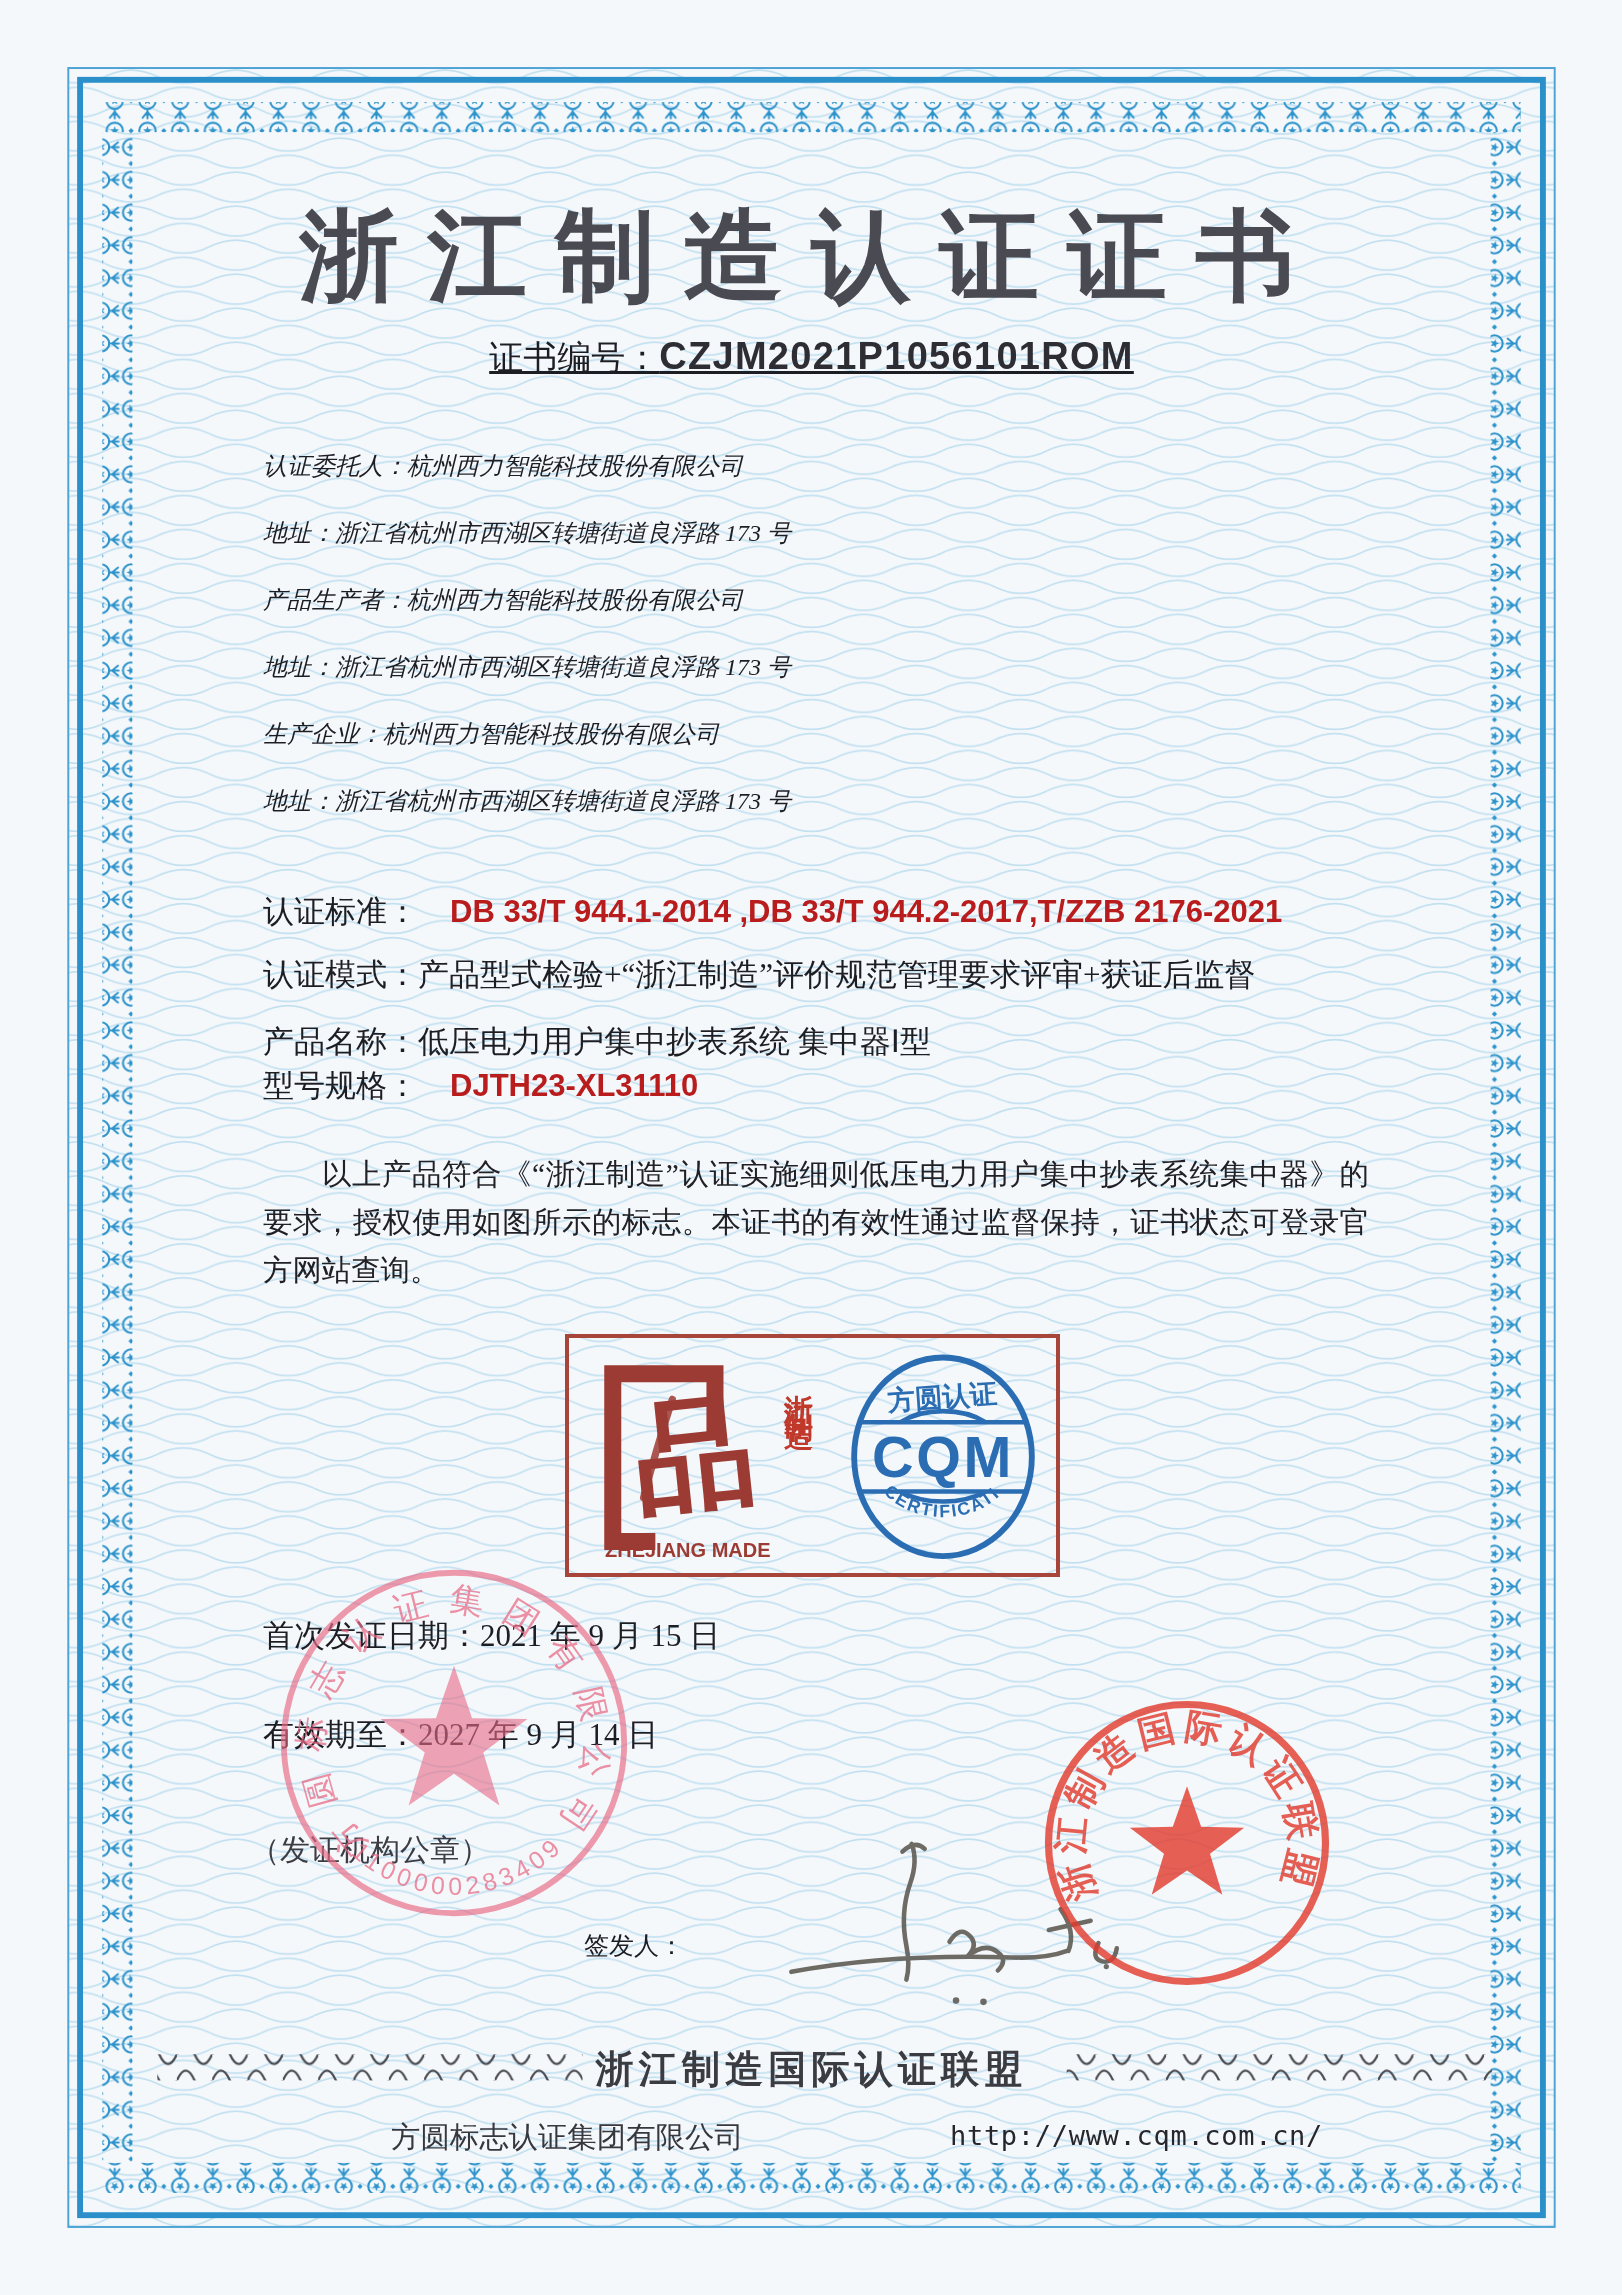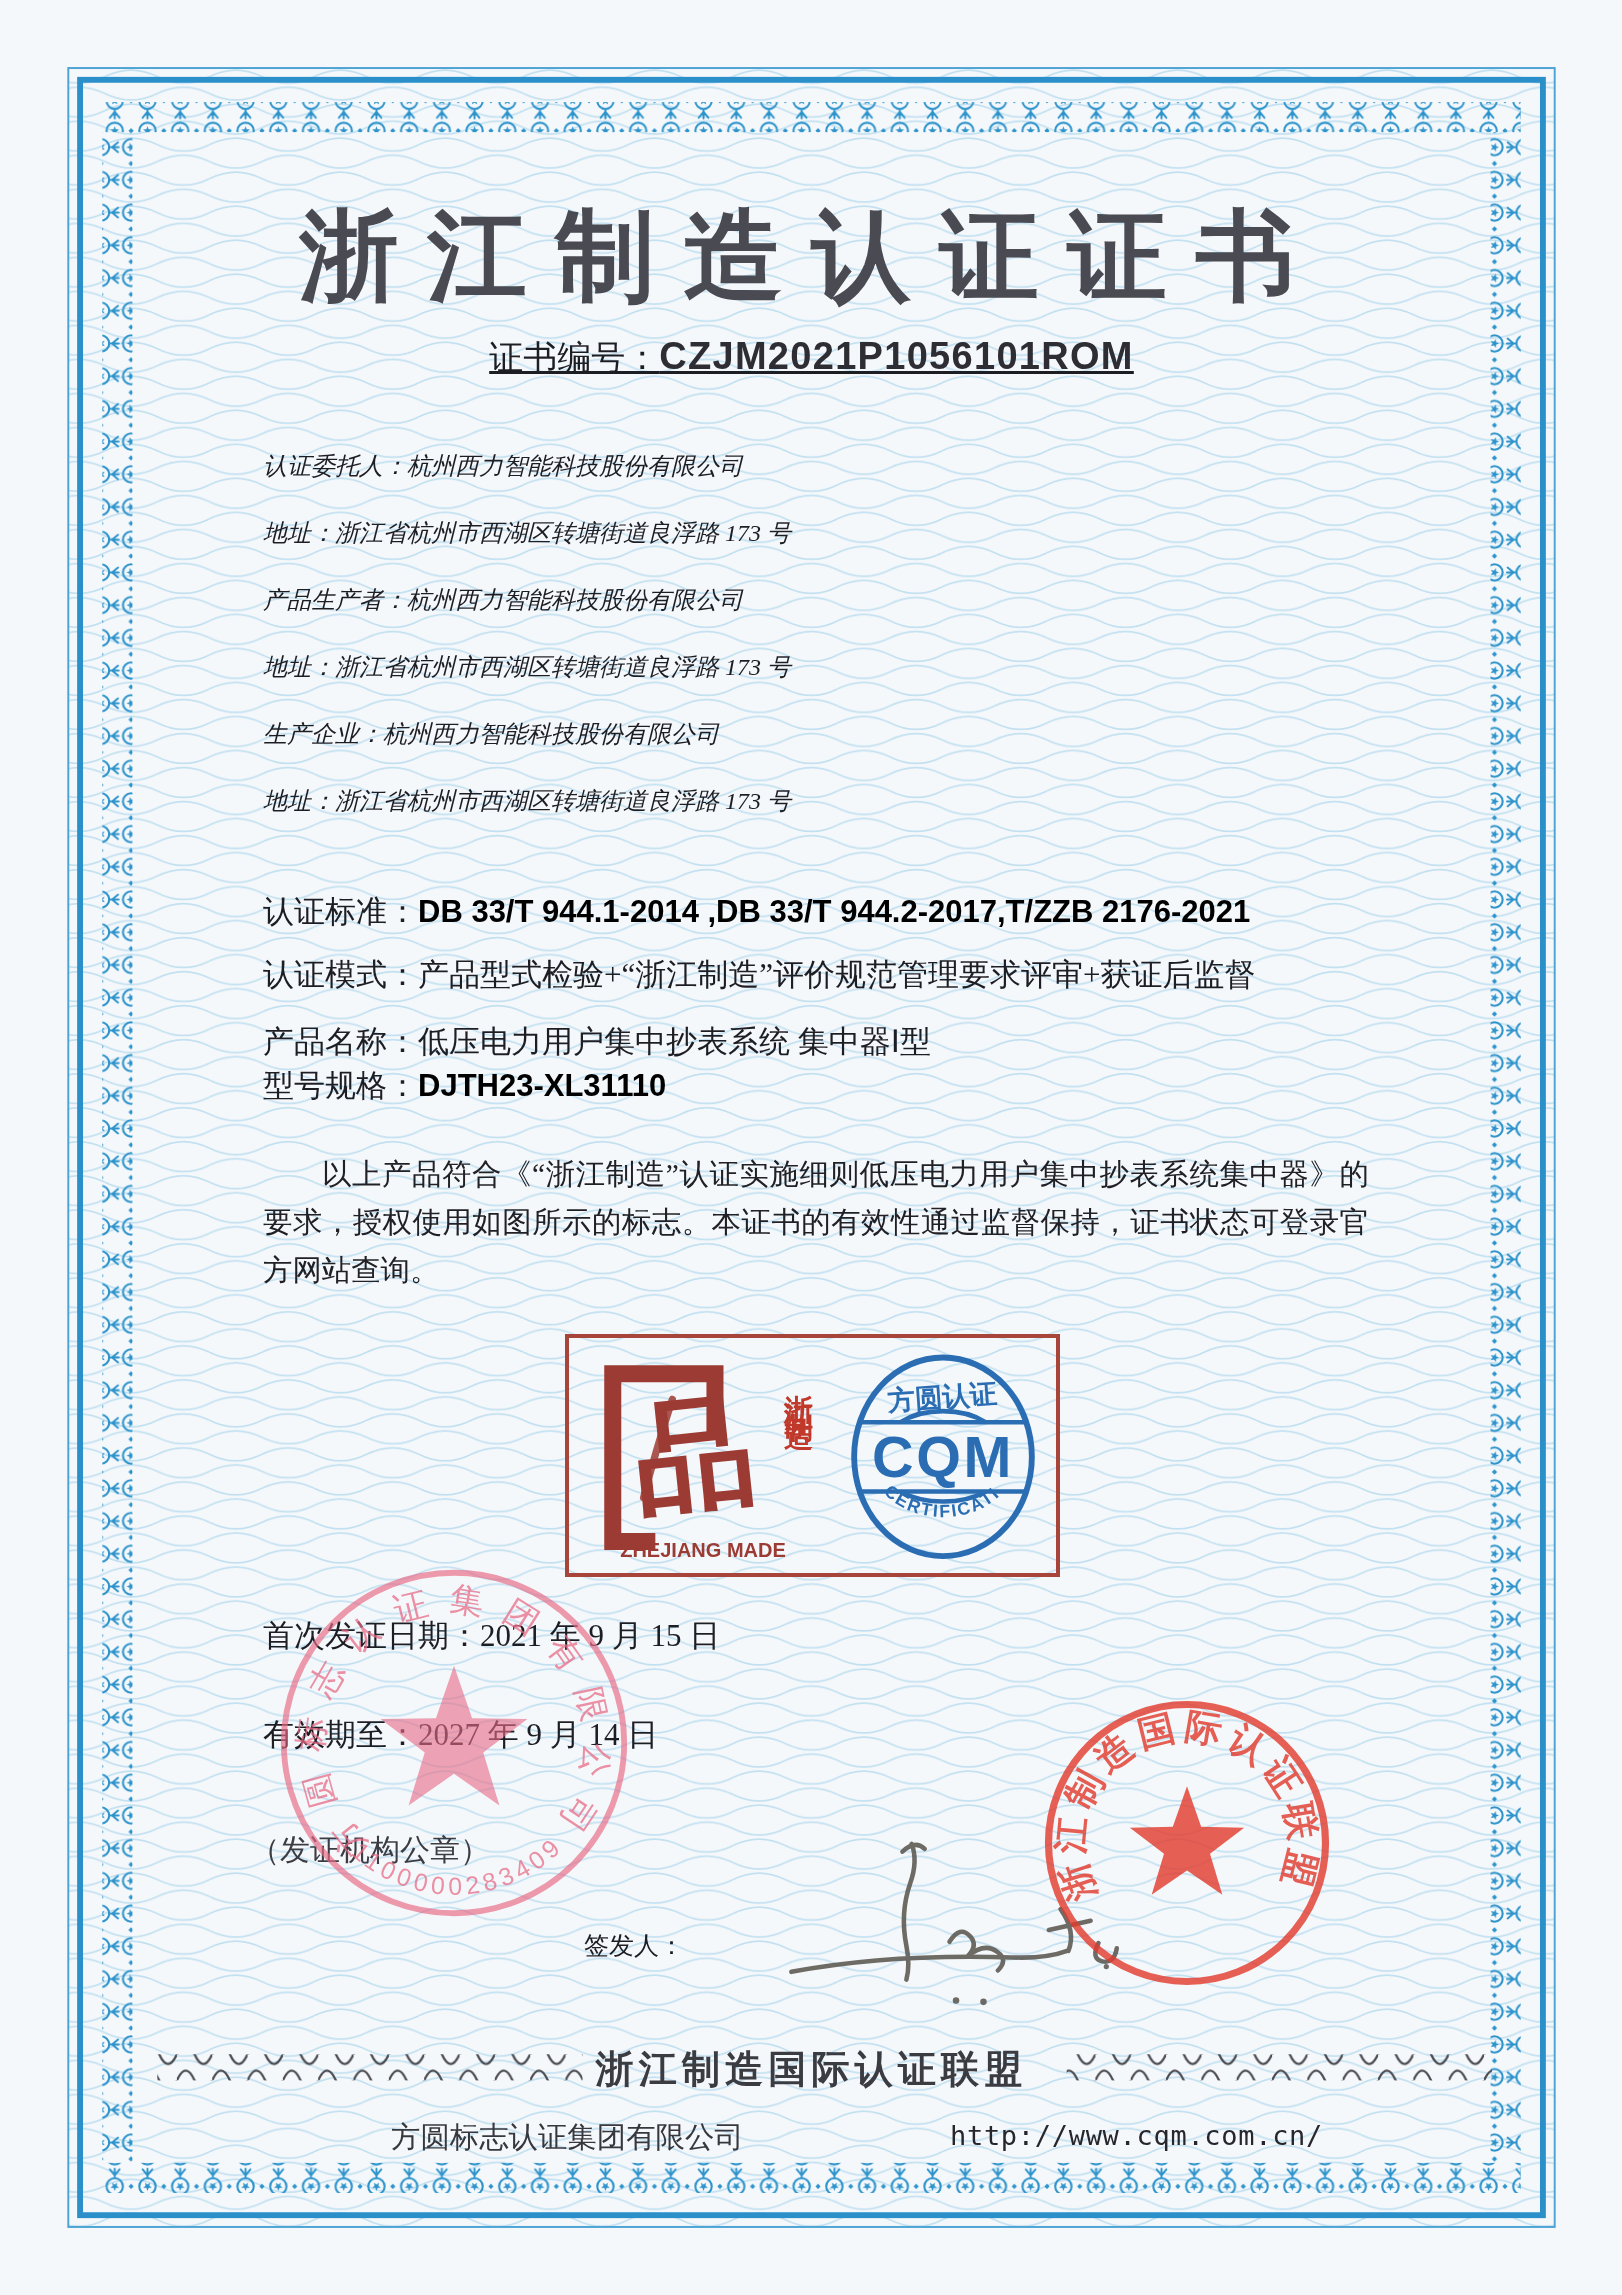"DB 33/T 944.1-2014 ,DB 33/T" .v-sans { color: #000000 -> #b91c1c; margin-left: none -> 32px }
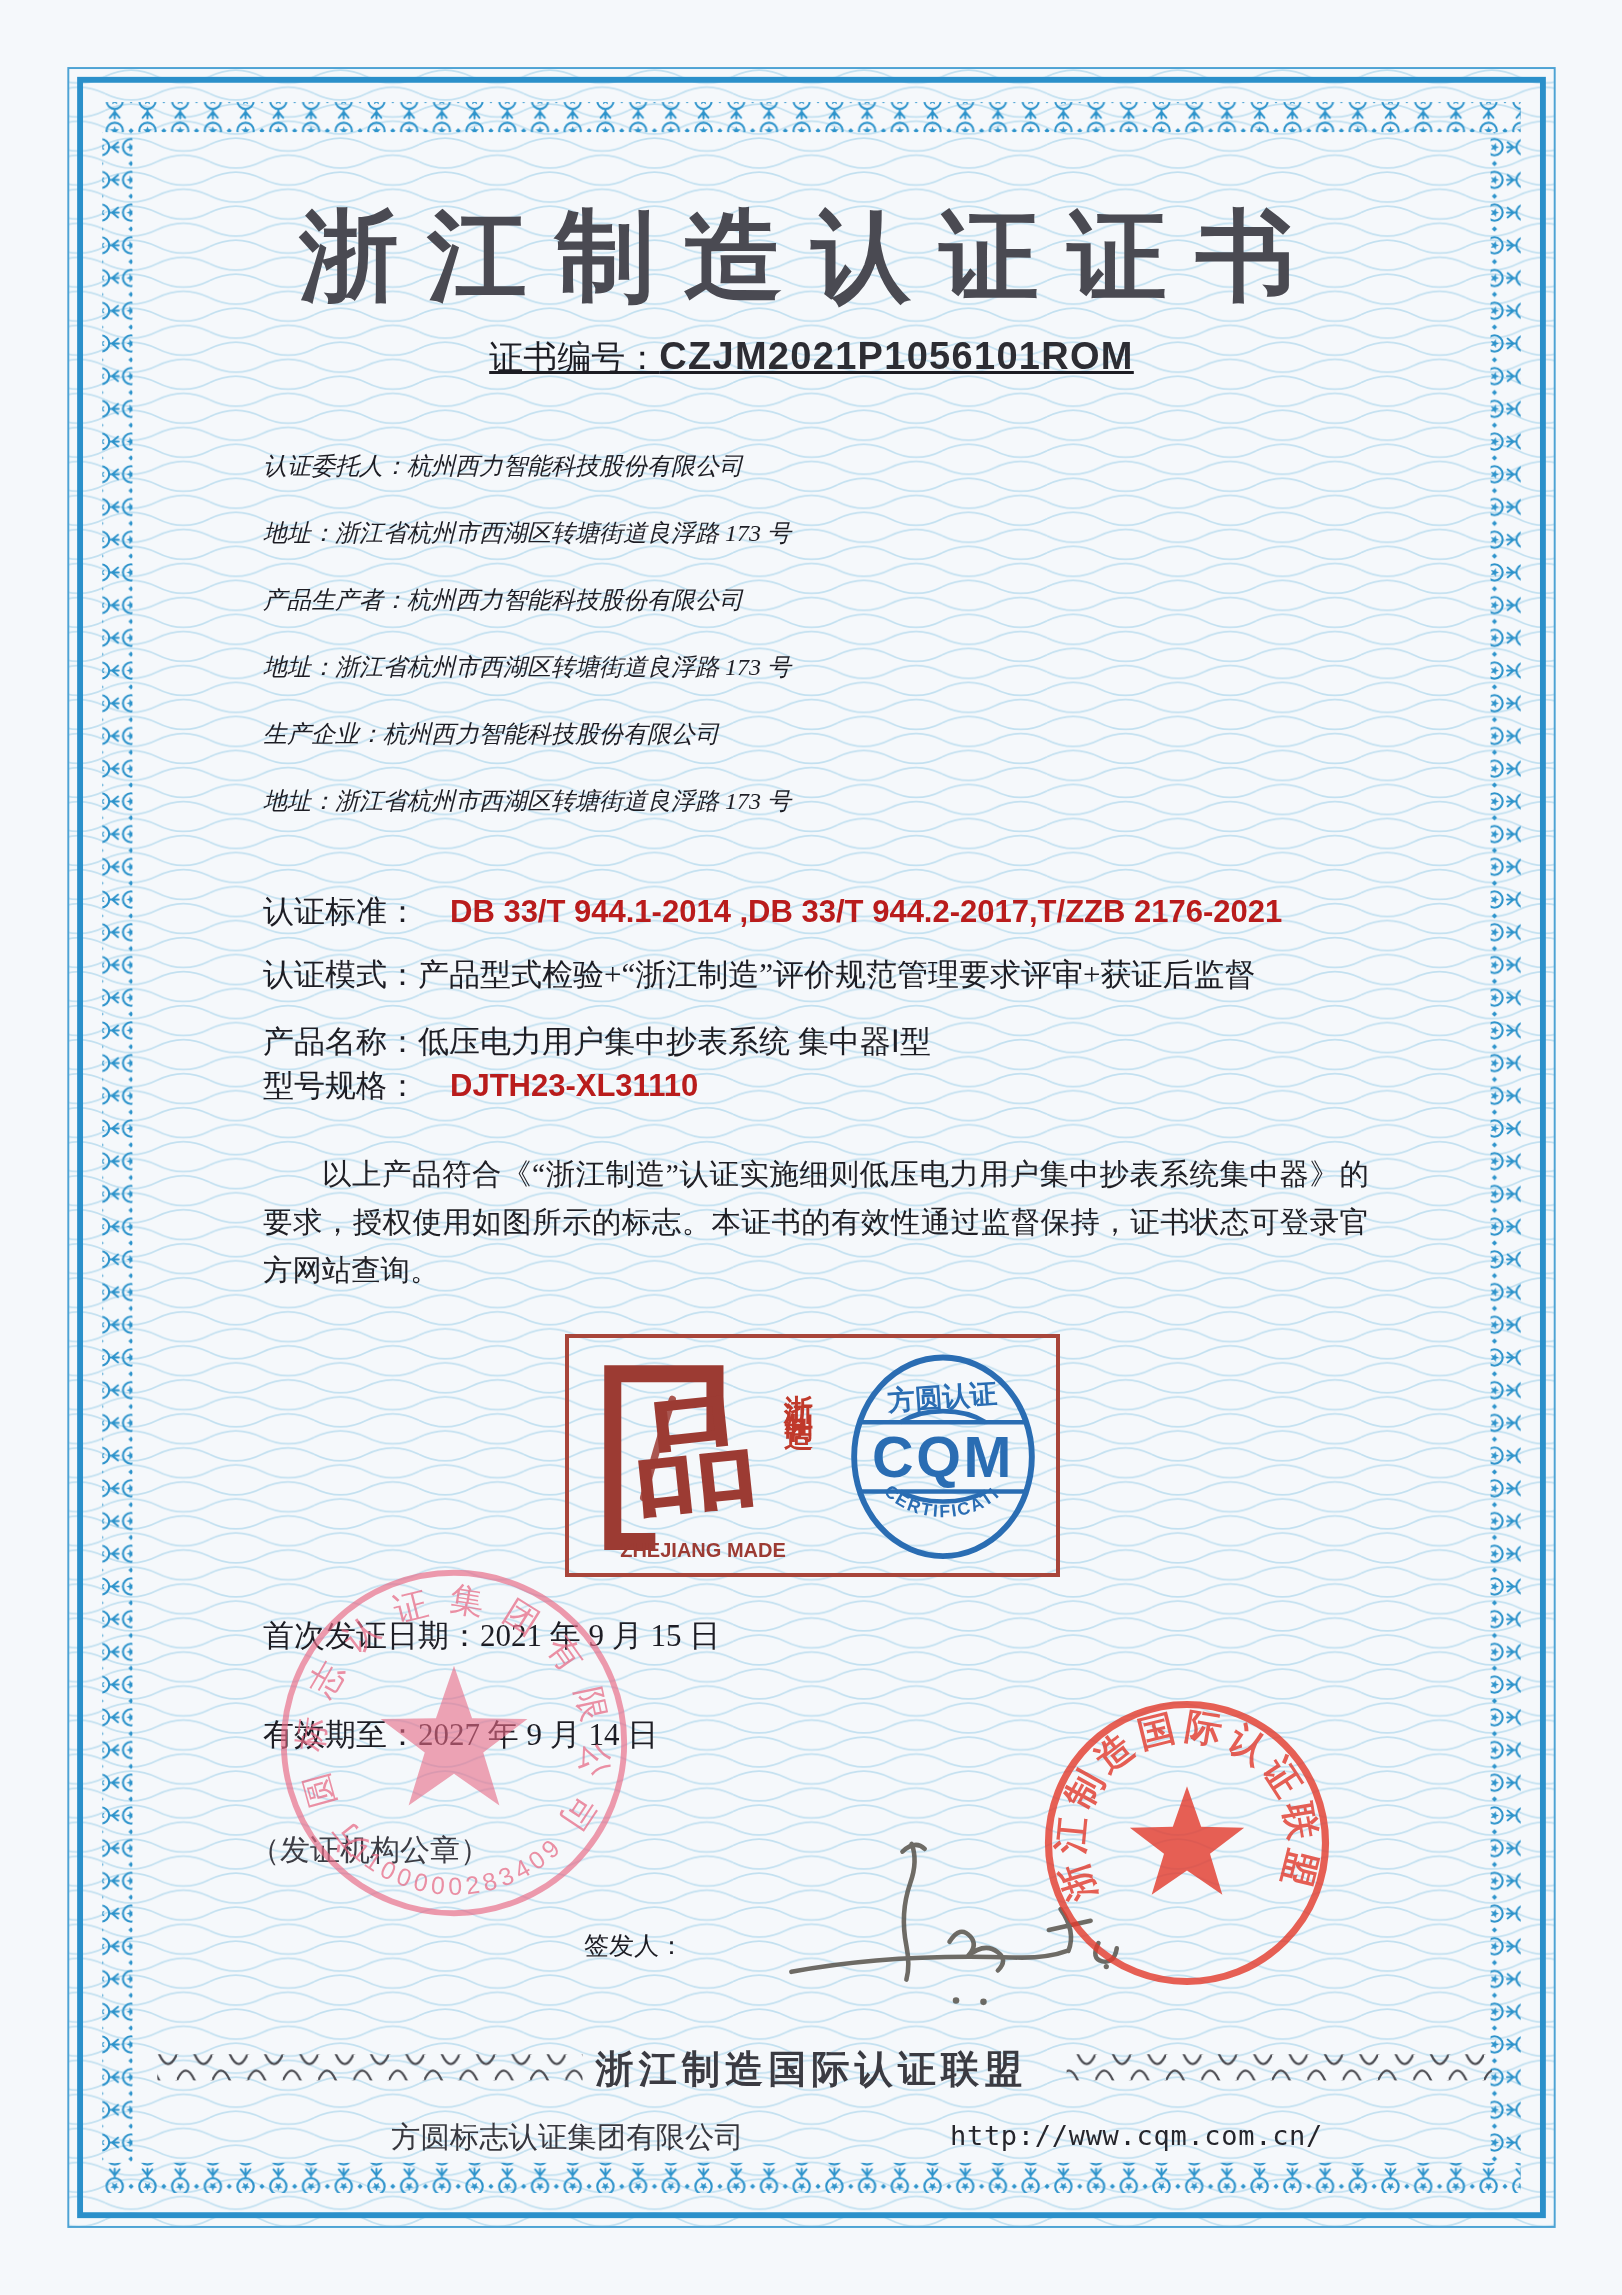"ZHEJIANG MADE" .zj-caption { text-align: center -> none }
